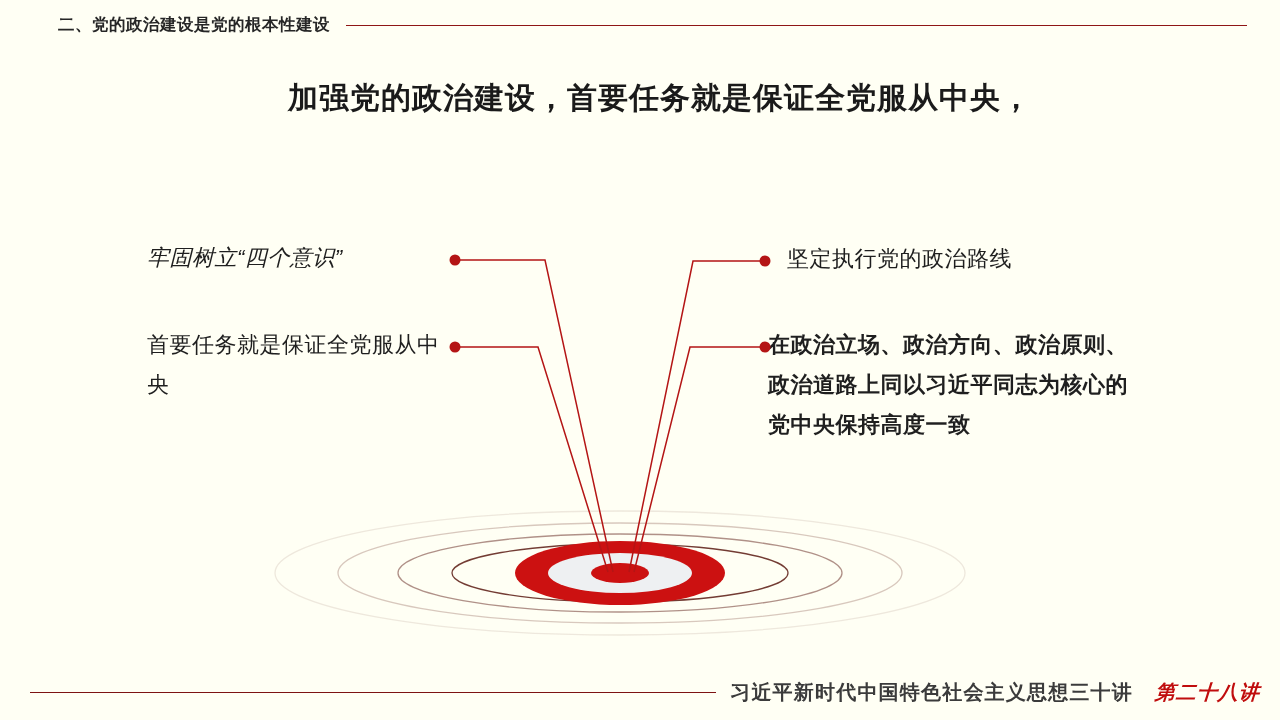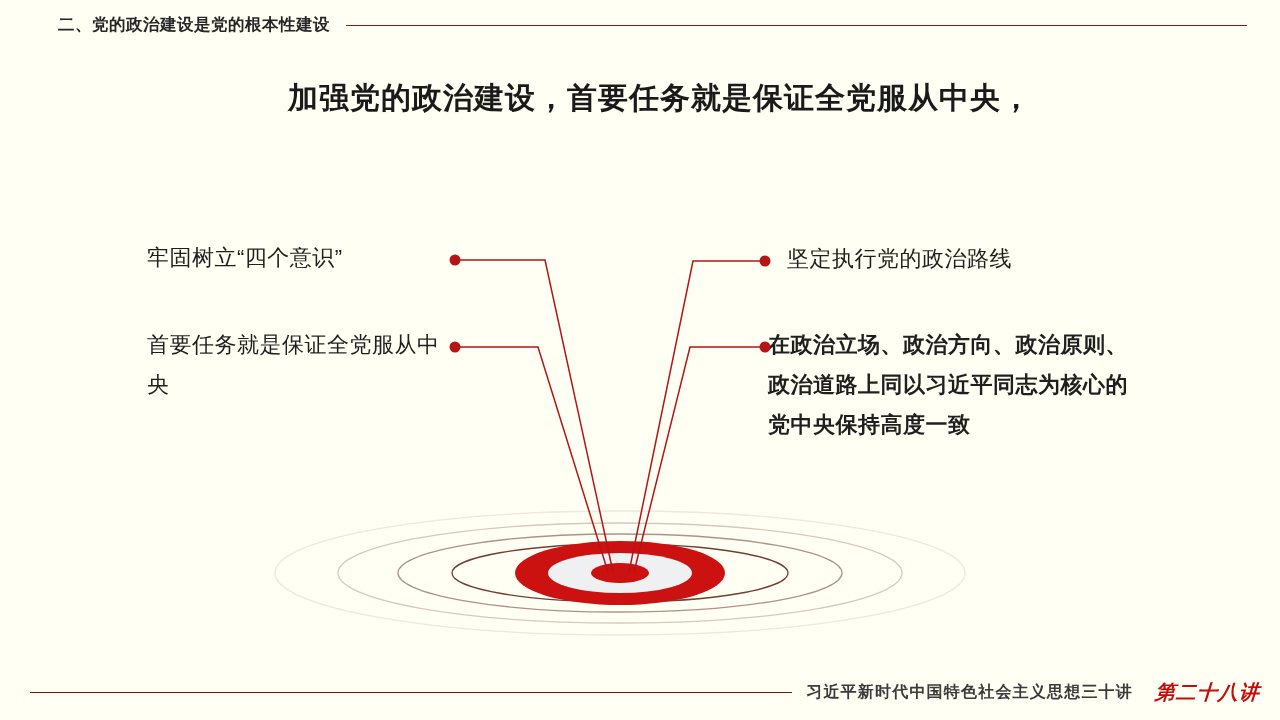"牢固树立“四个意识”" .callout-l1 { font-style: none -> italic }
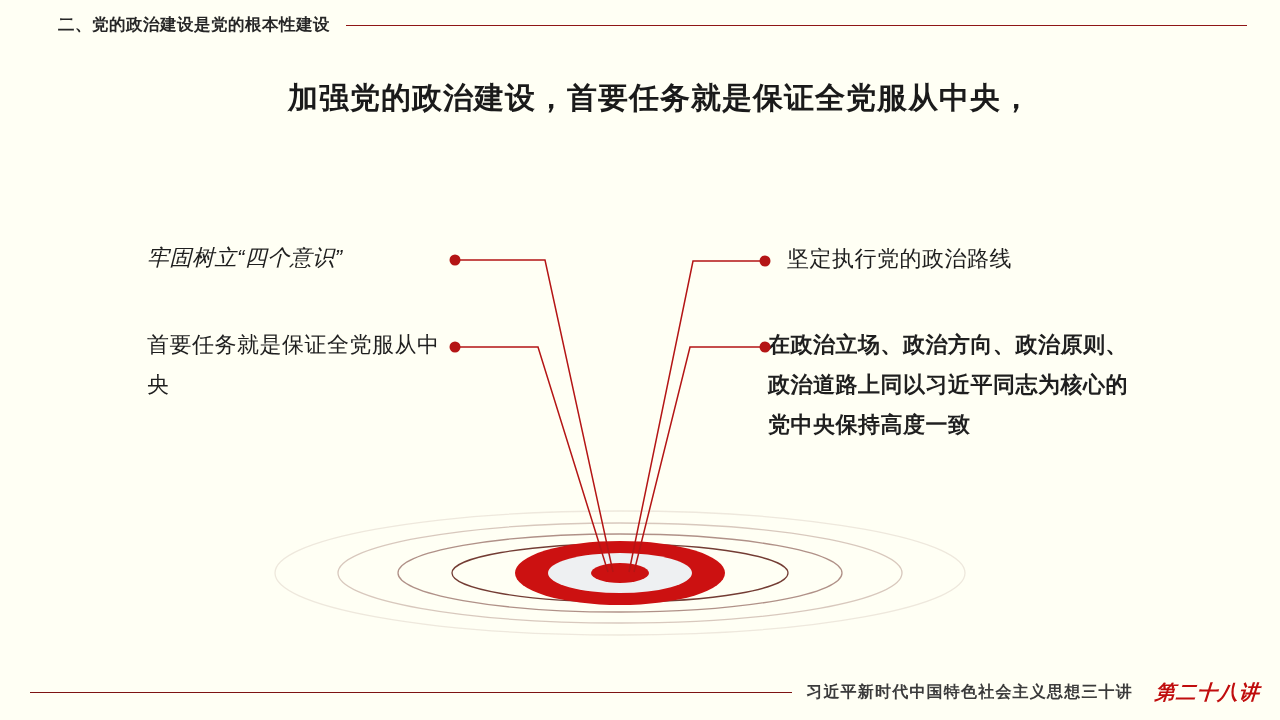"习近平新时代中国特色社会主义思想三十讲" .footer-text { font-size: 16px -> 20px }
